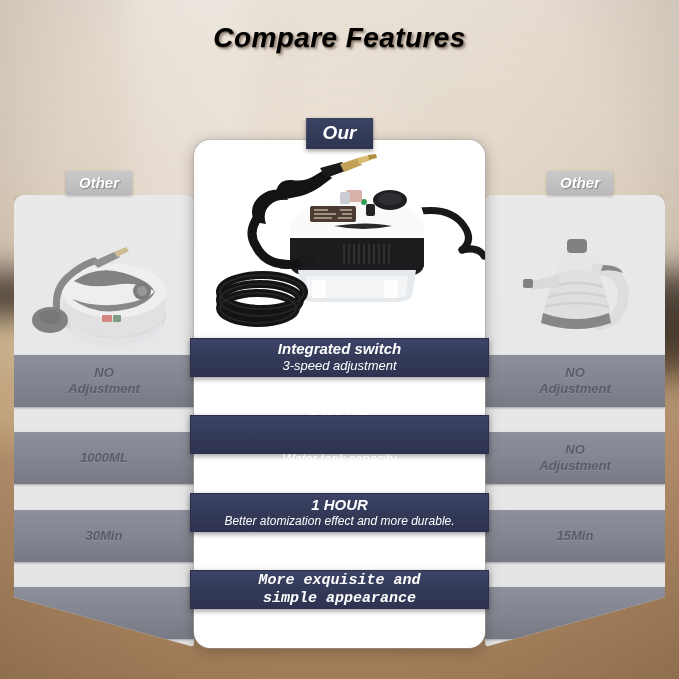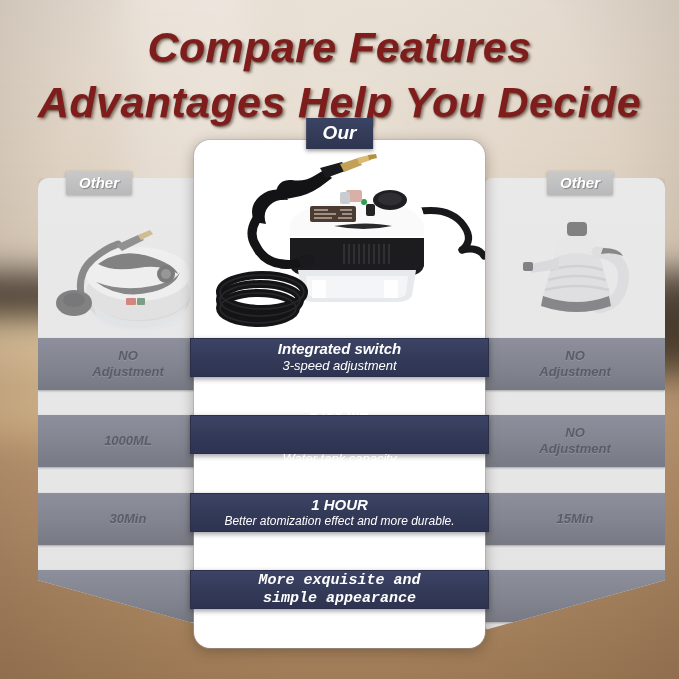"Compare Features" .title div { color: #7f1d1d -> #000000; font-size: 43px -> 28px }
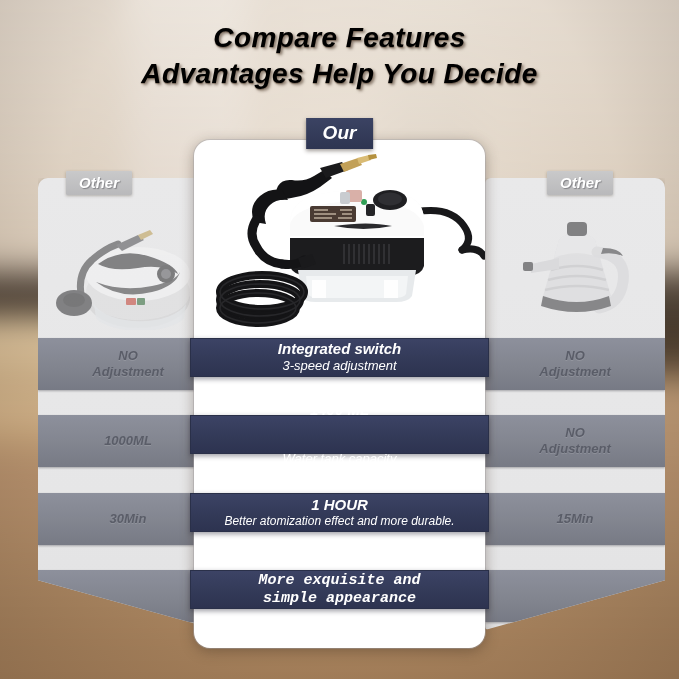"Advantages Help You Decide" div { html: <div>Advantages Help You Decide</div> -> none }
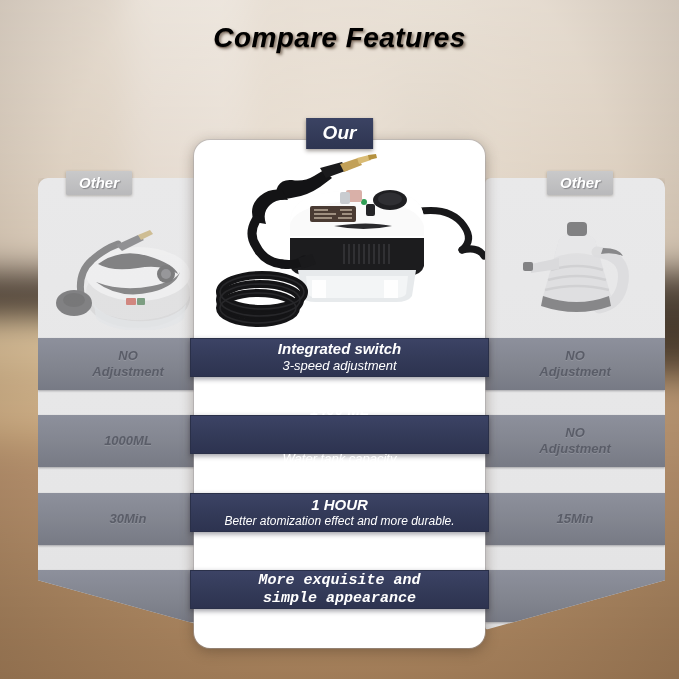"NO" .panel { margin-left: 24px -> none; top: 178px -> 195px }
